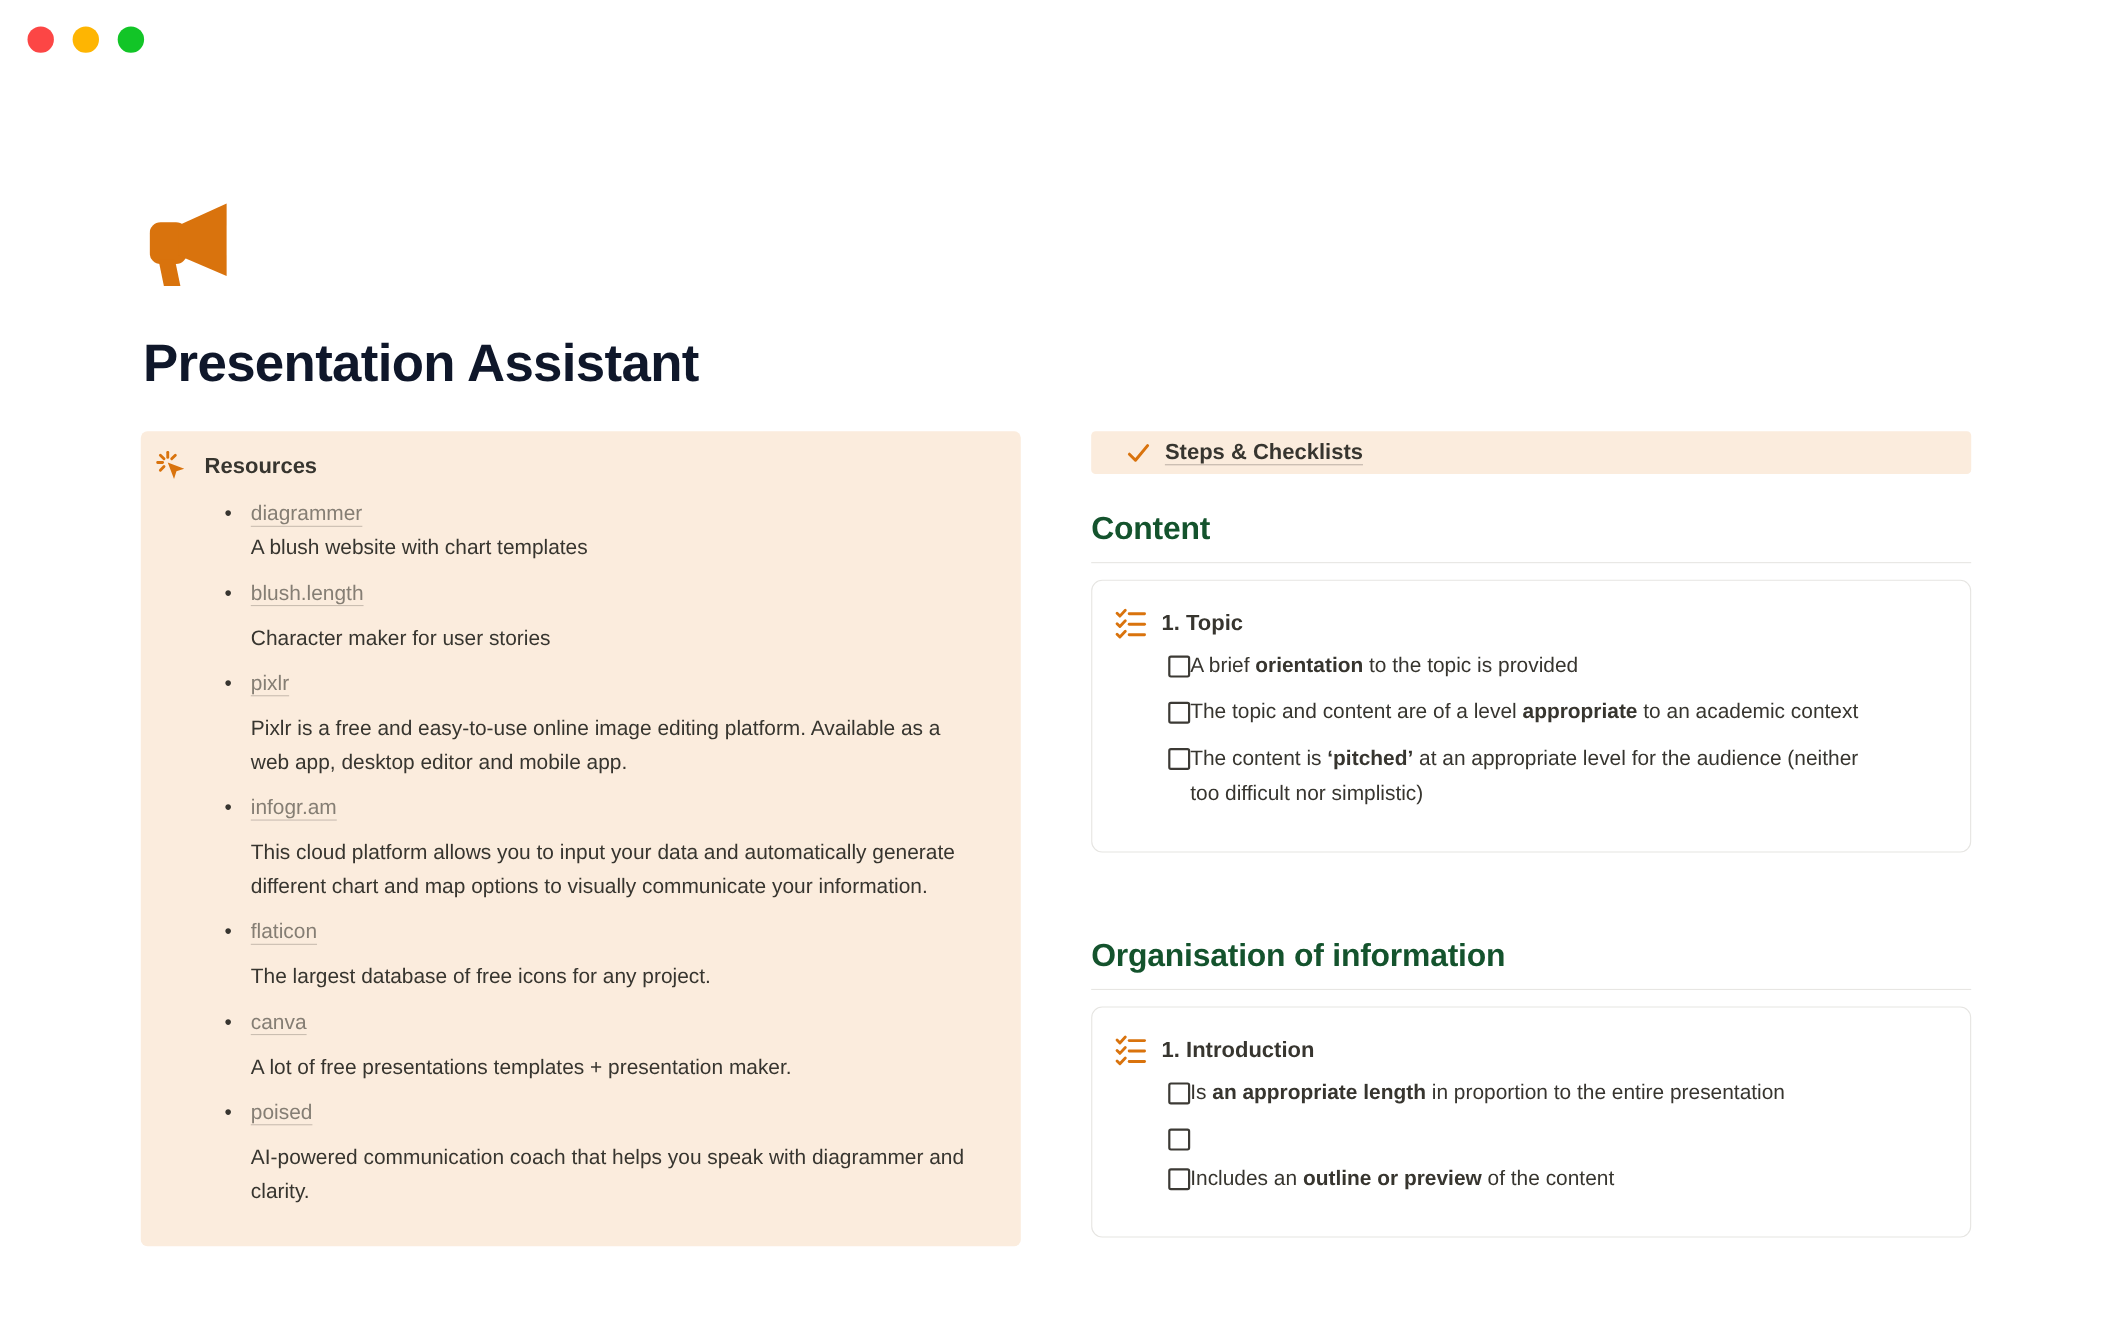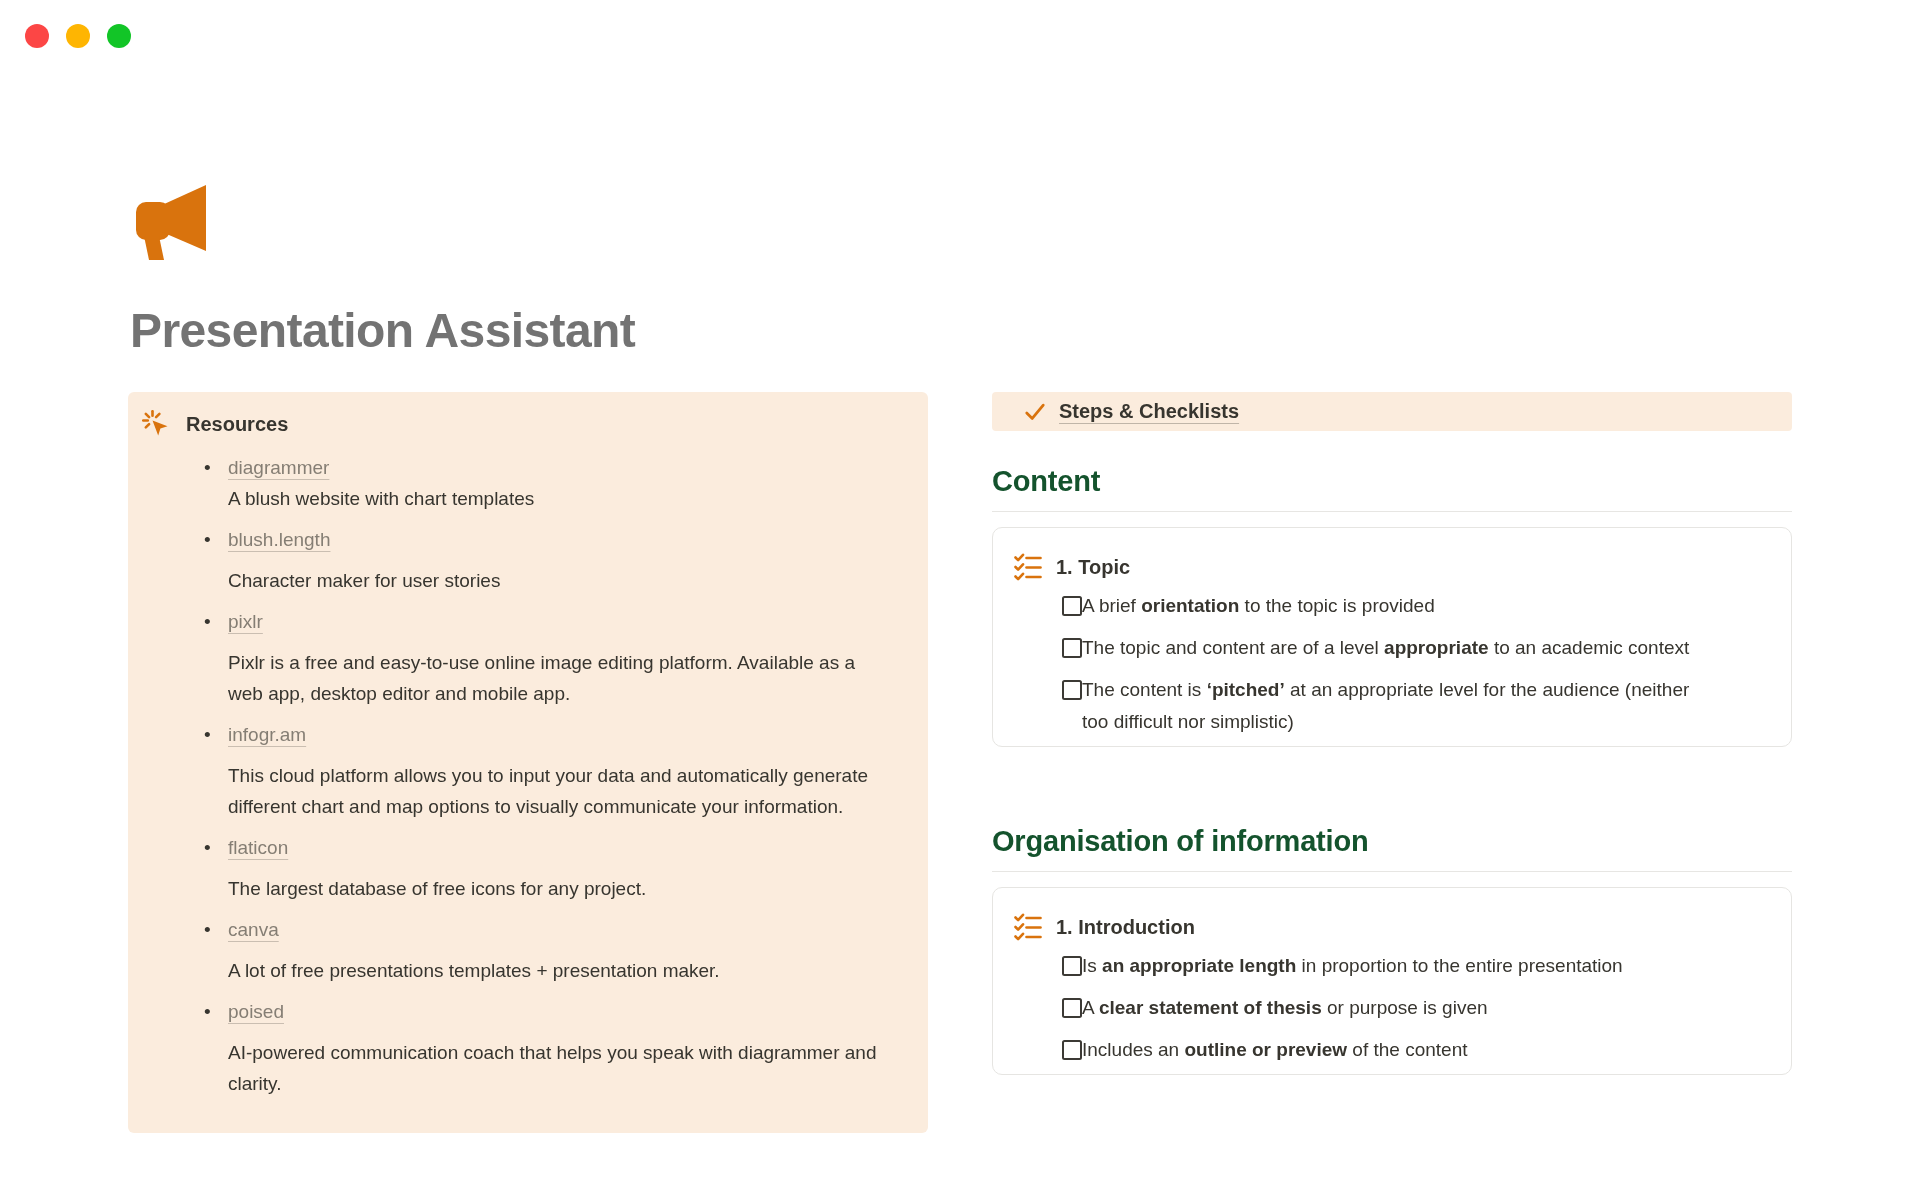"Presentation Assistant" .page-title { color: #737373 -> #0f172a }
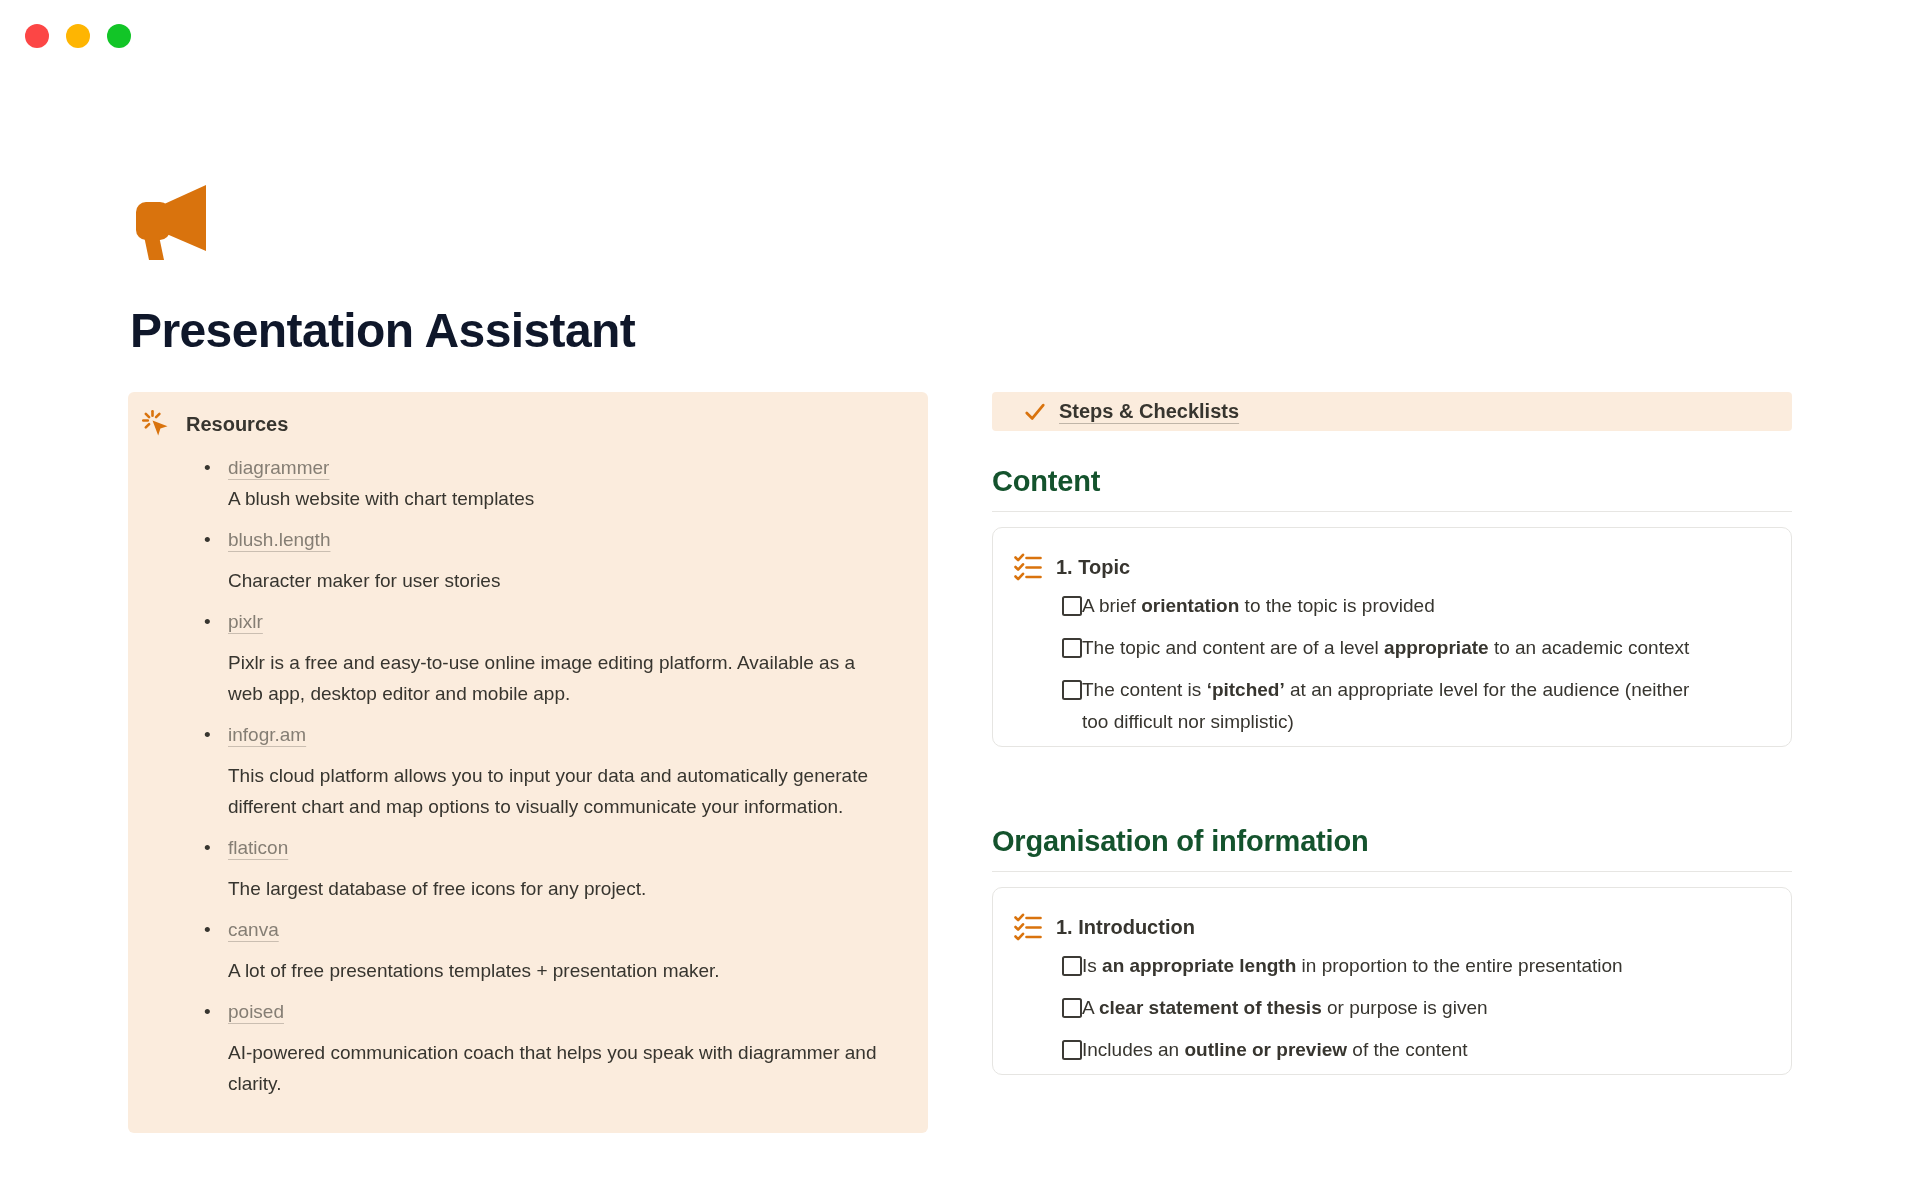"1. Topic" .card { padding: 24px 28px 8px 20px -> 24px 28px 36px 20px }
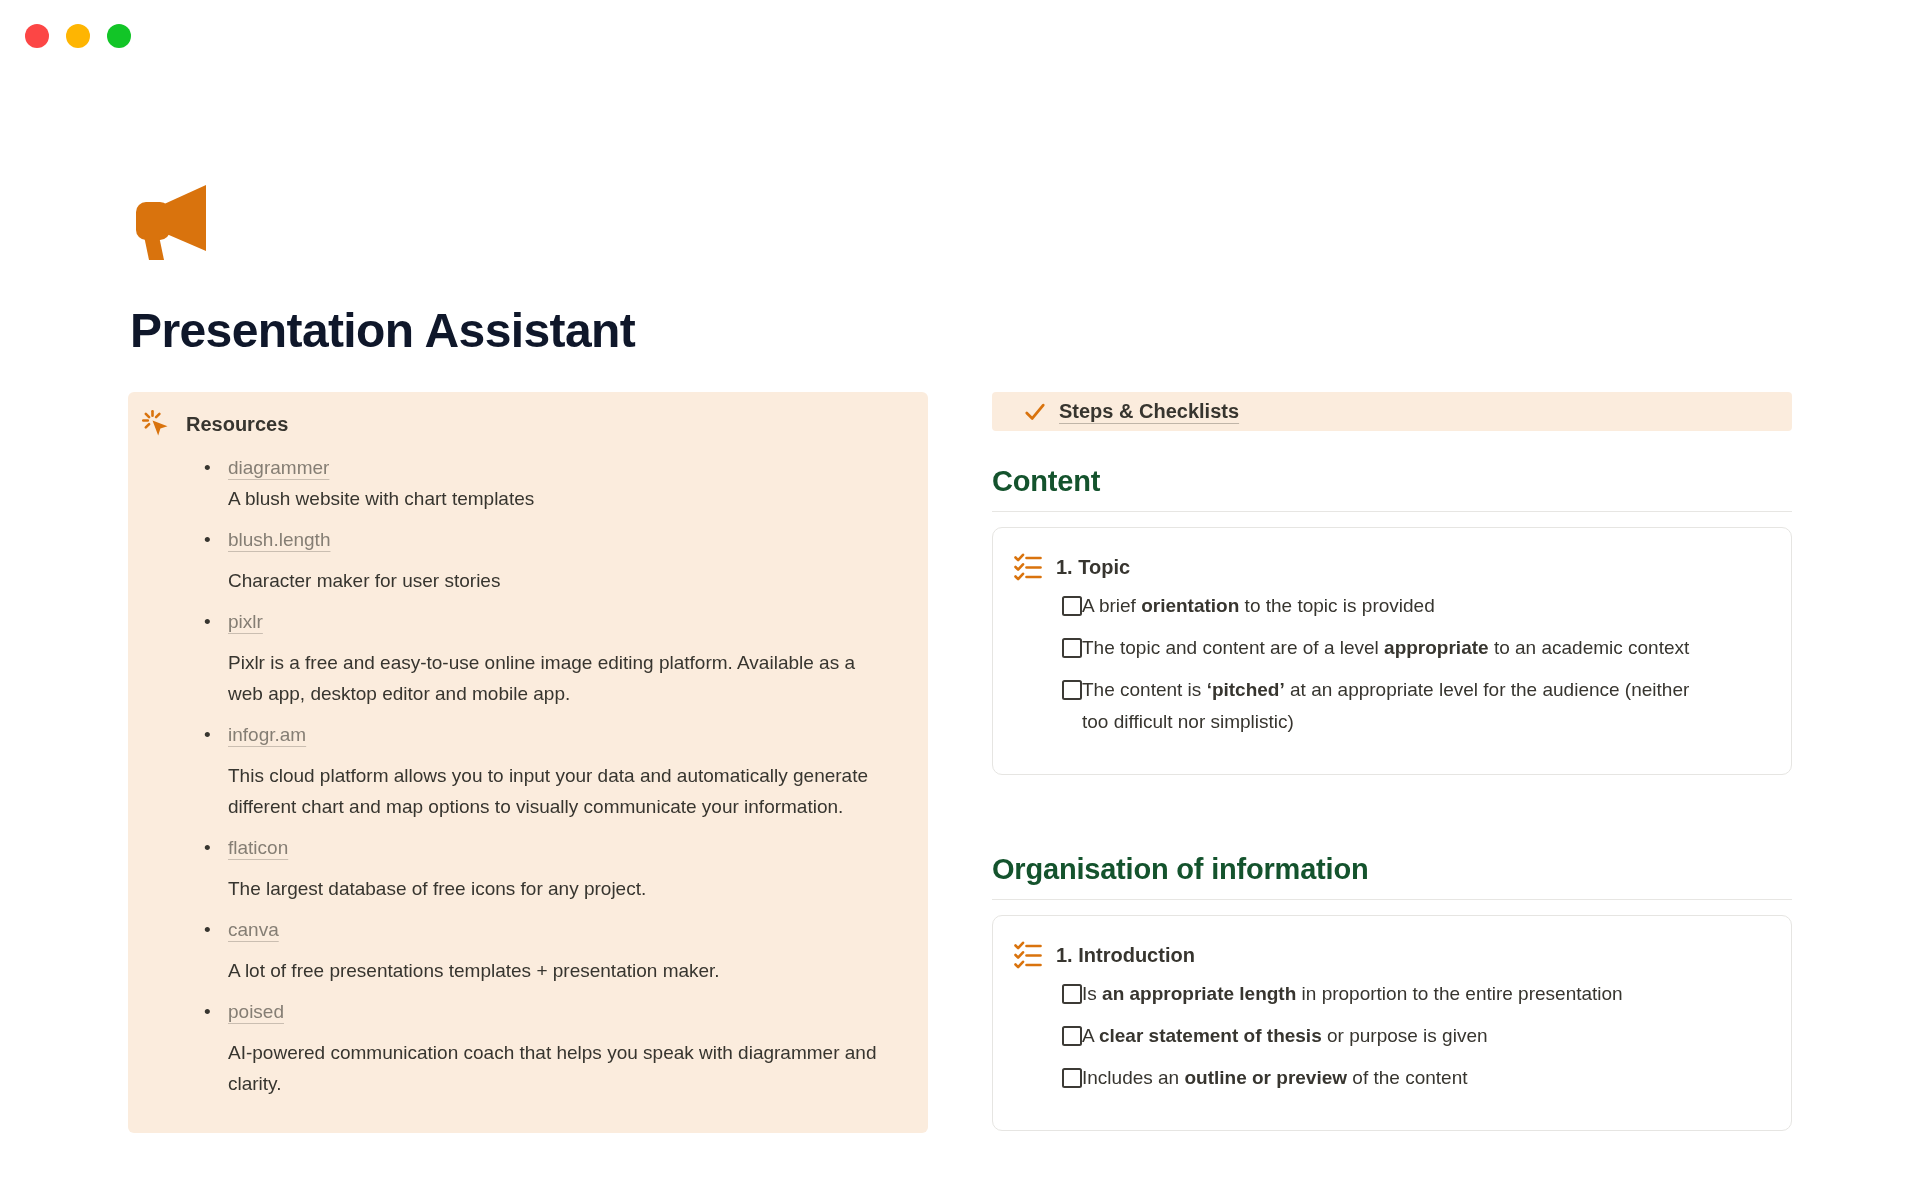"A clear statement of thesis" span.todo-text { html: <span><span>A </span><b>clear statement of thesis</b><span> or purpose is given</span></span> -> none }
